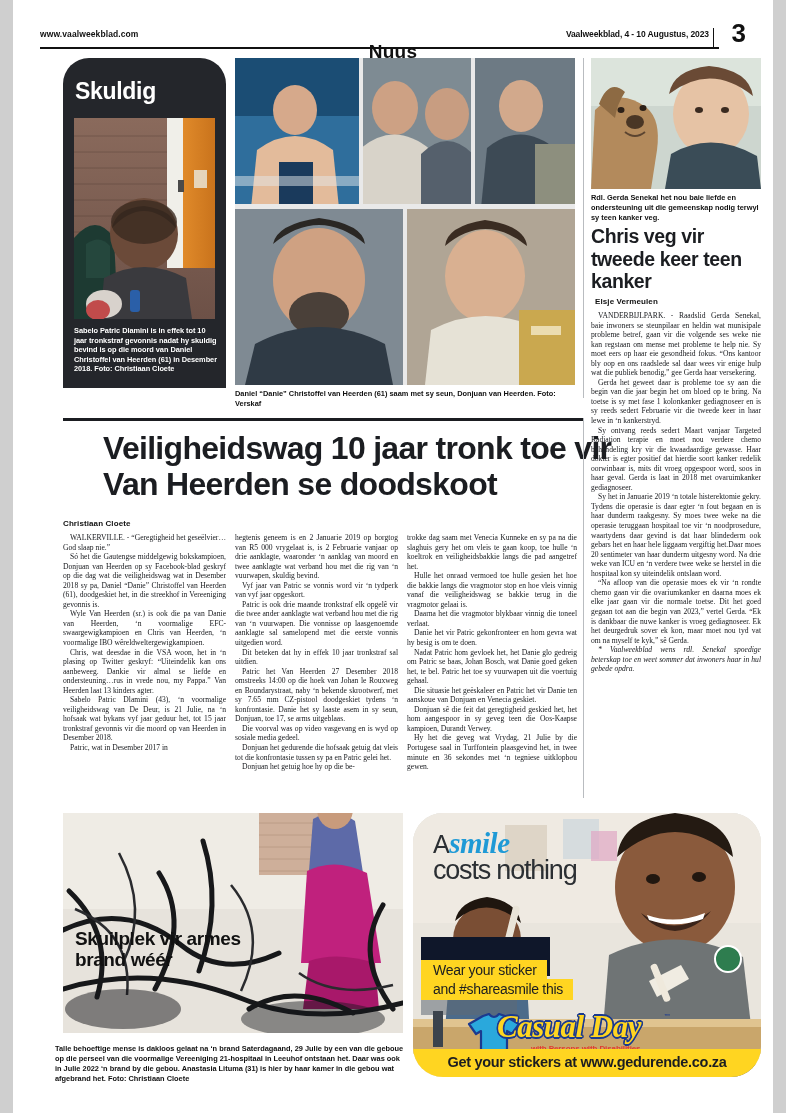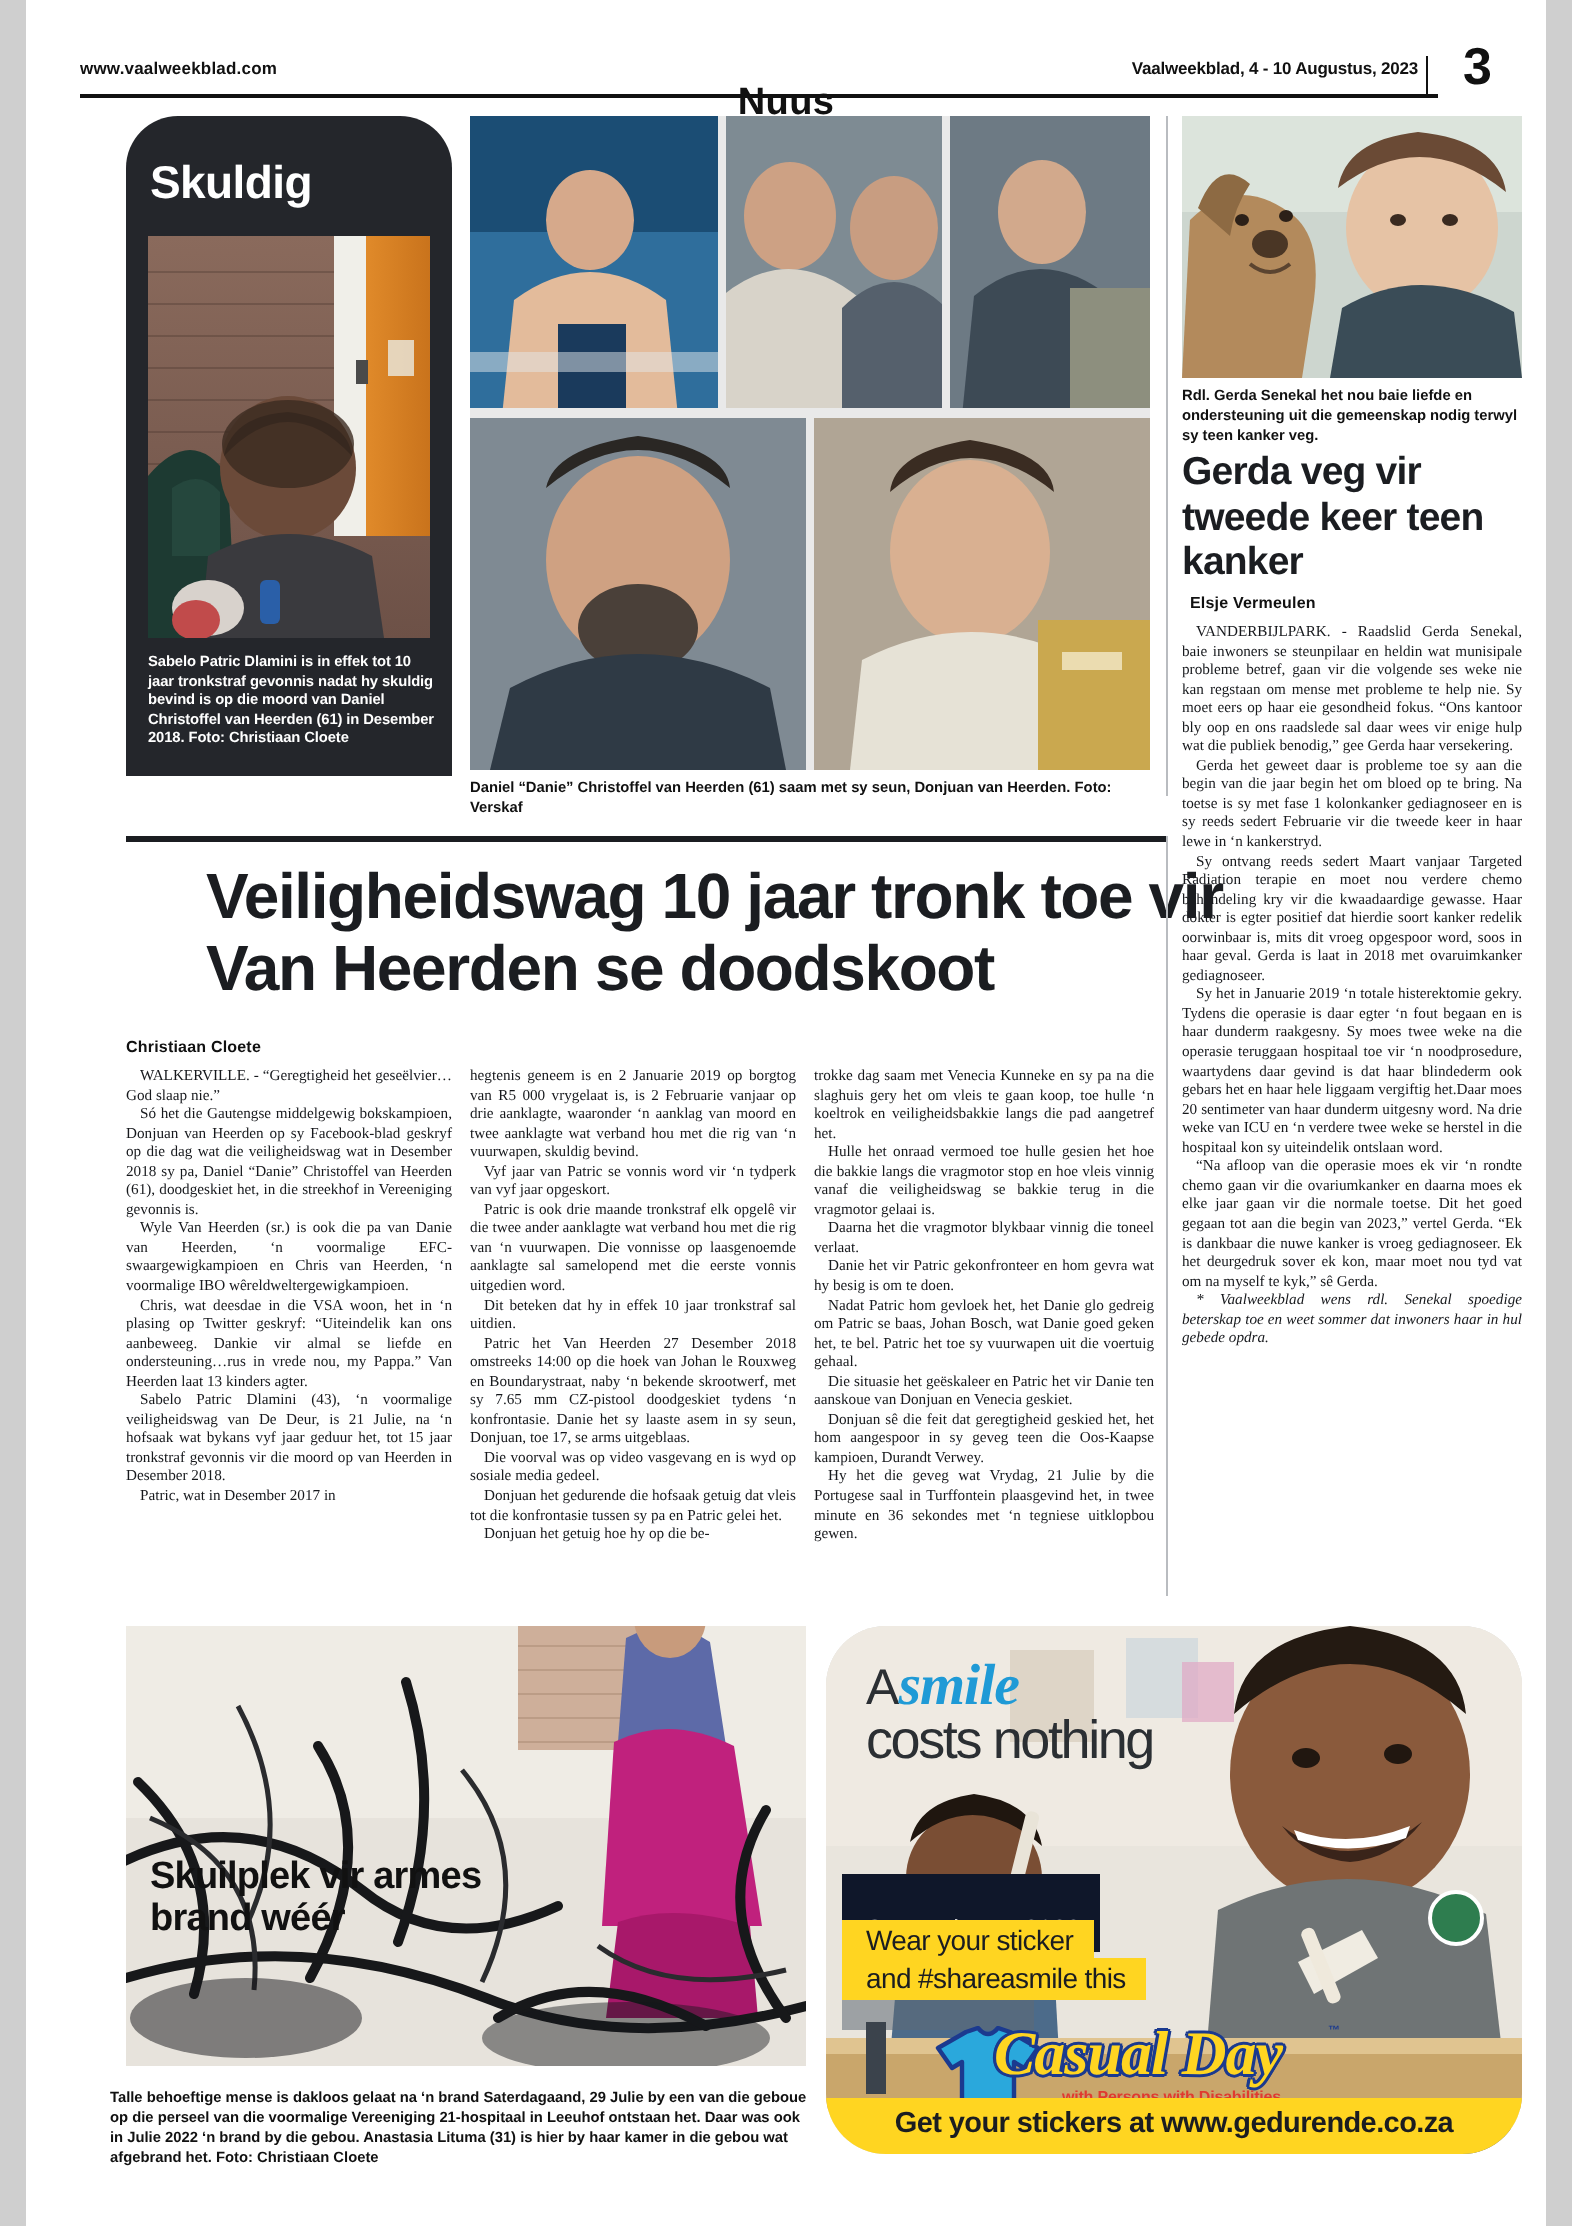"Gerda veg vir tweede keer" div.gerda-head { text: Gerda -> Chris }
